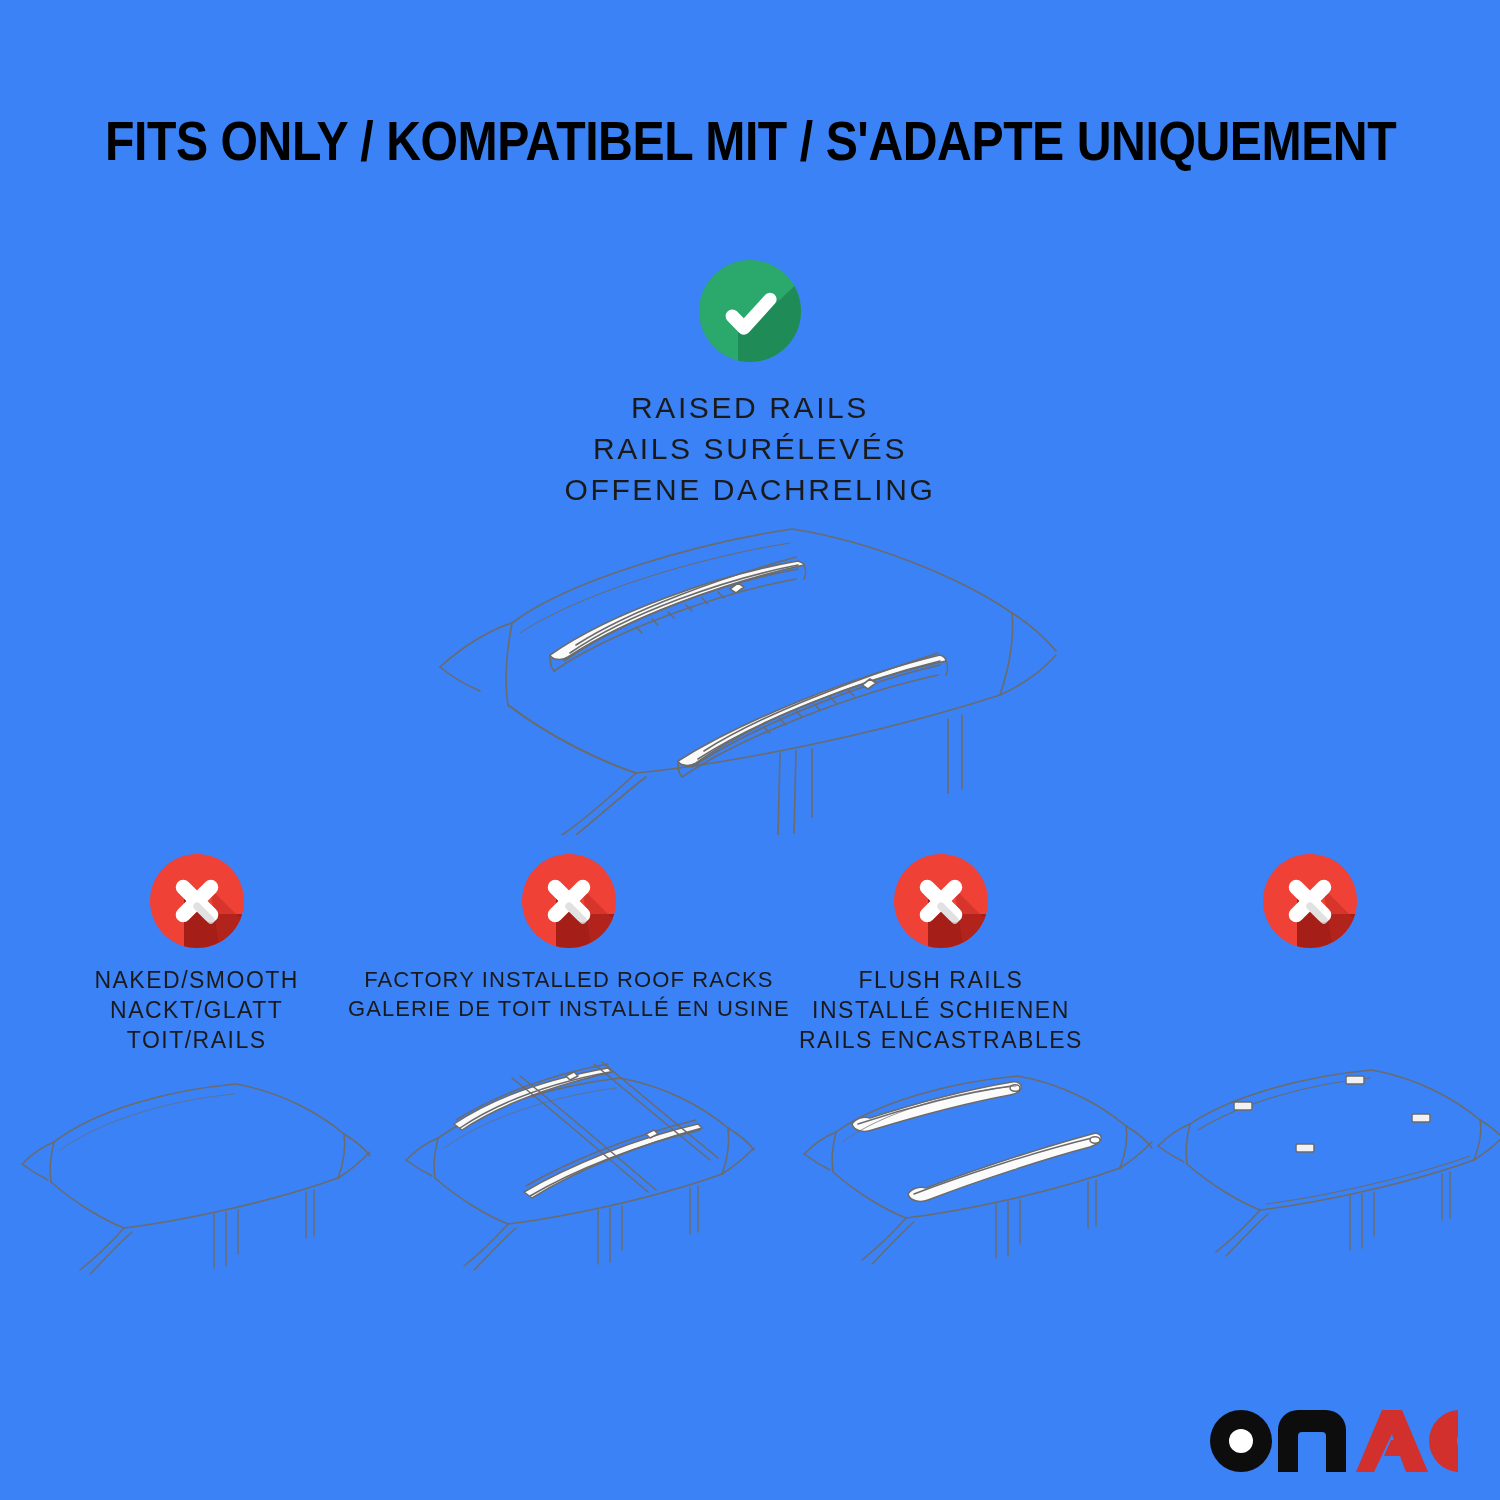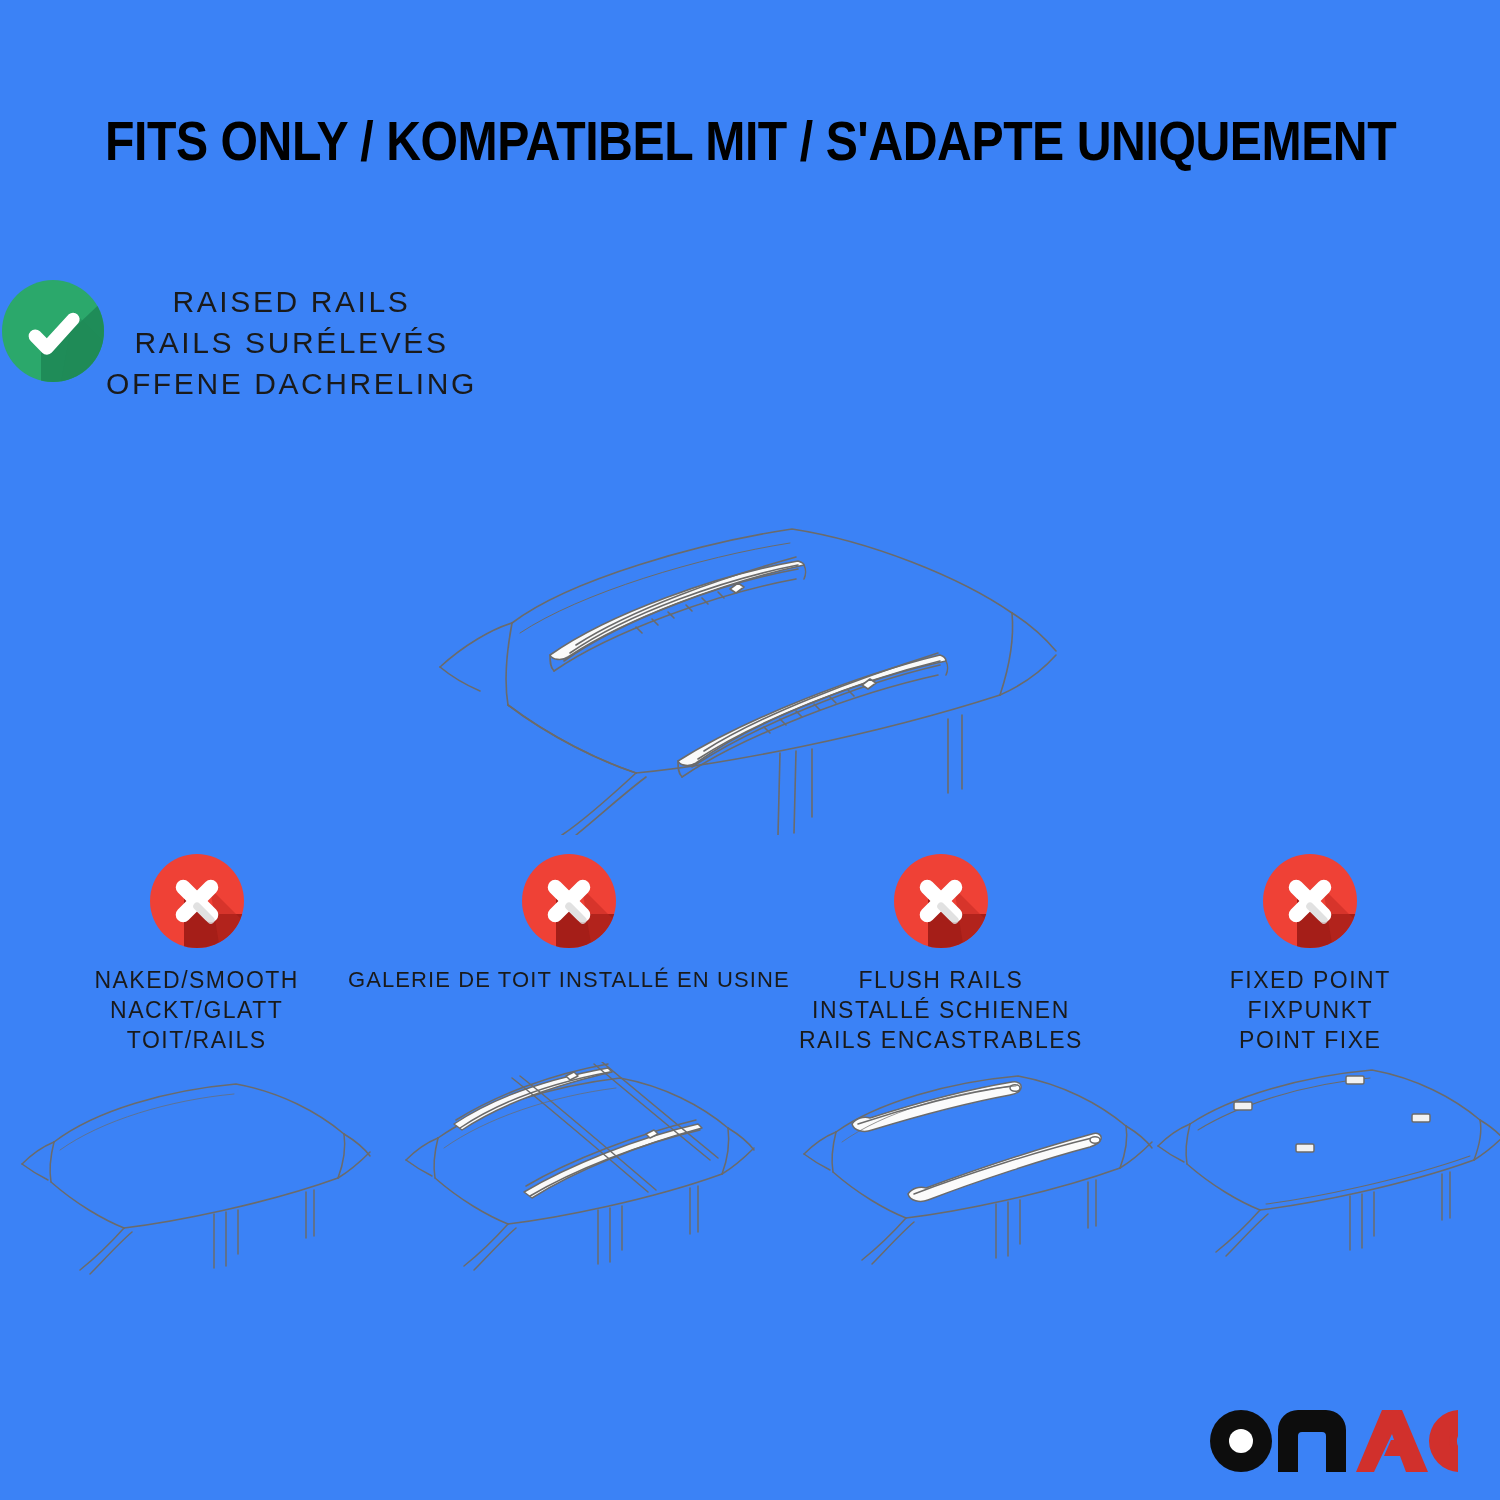"RAISED RAILS" .top-block { flex-direction: row -> column; justify-content: none -> center }
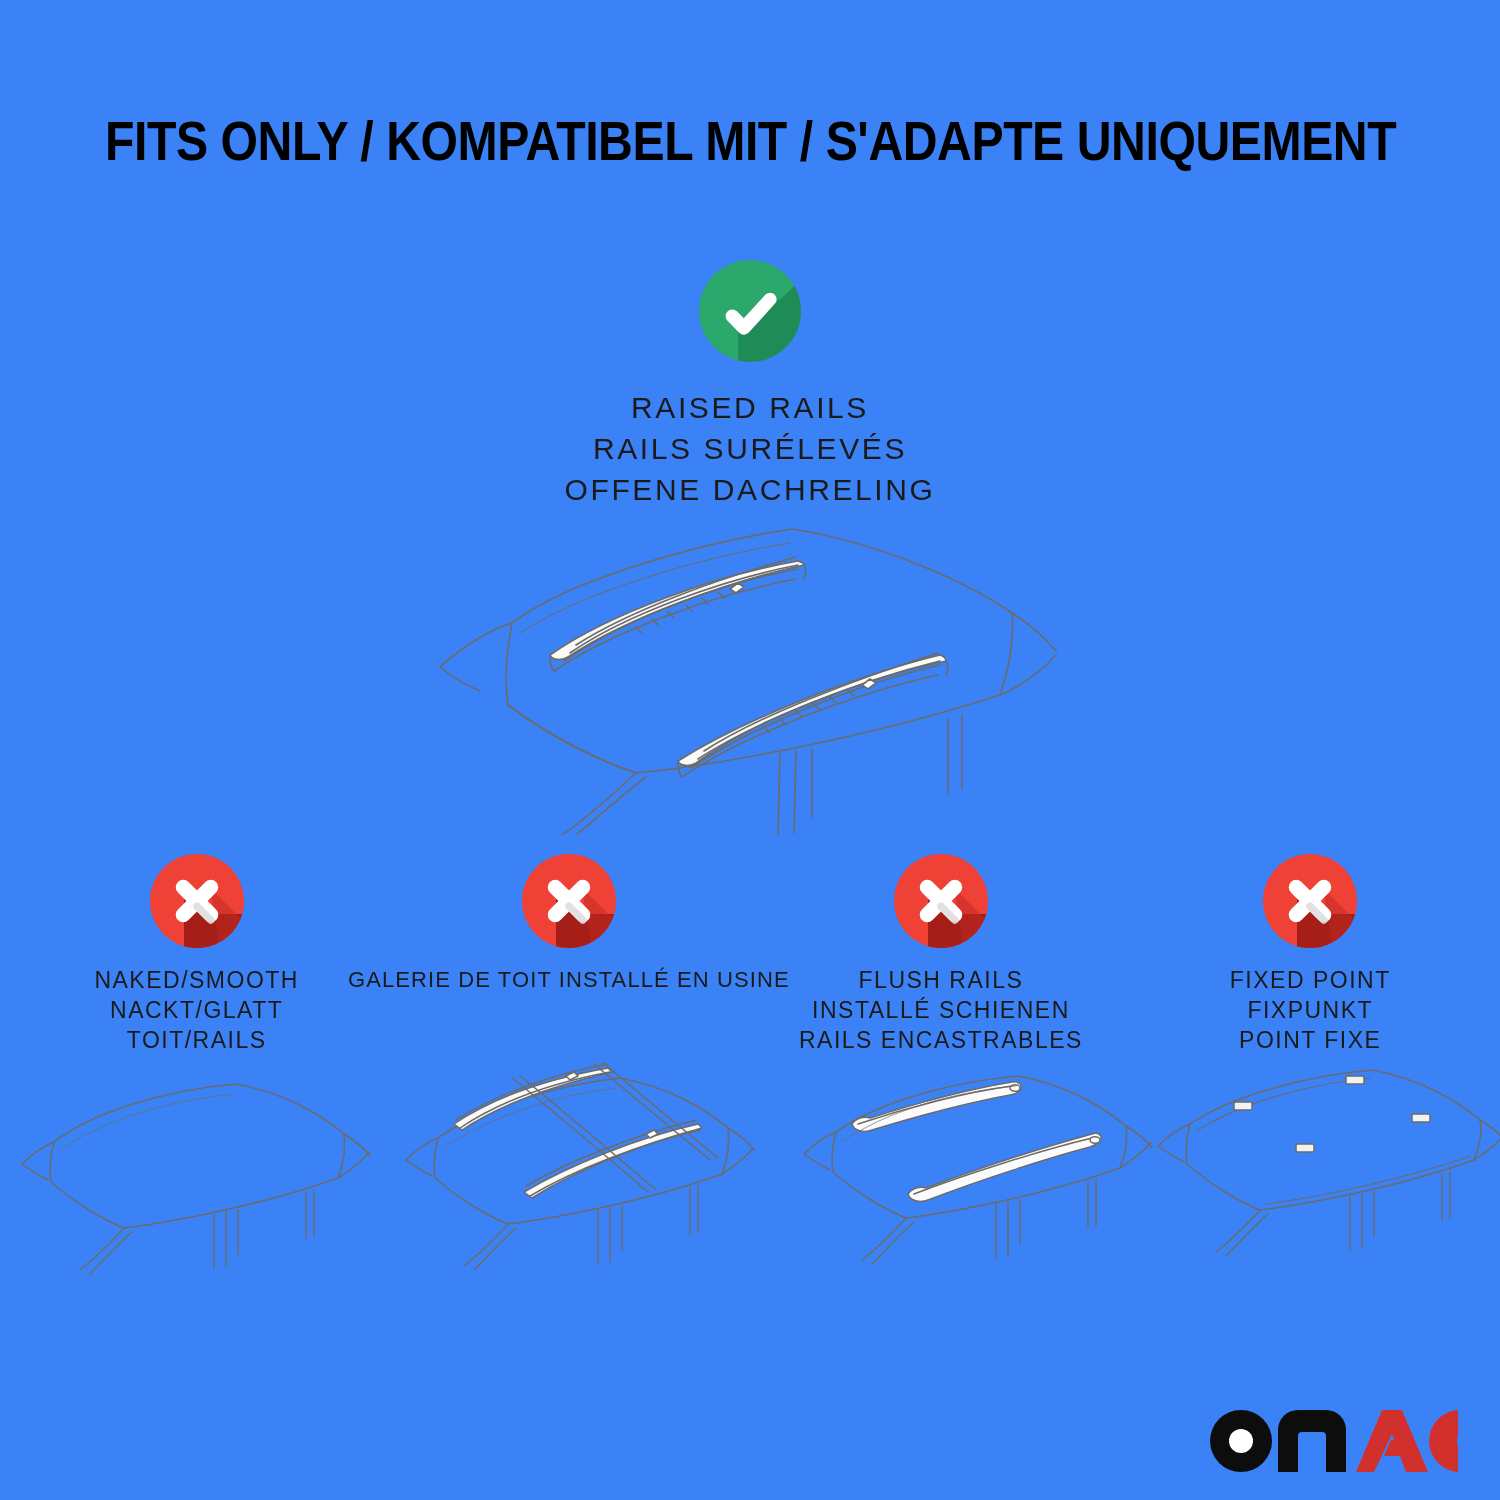"FACTORY INSTALLED ROOF RACKS" div { html: none -> <div>FACTORY INSTALLED ROOF RACKS</div> }
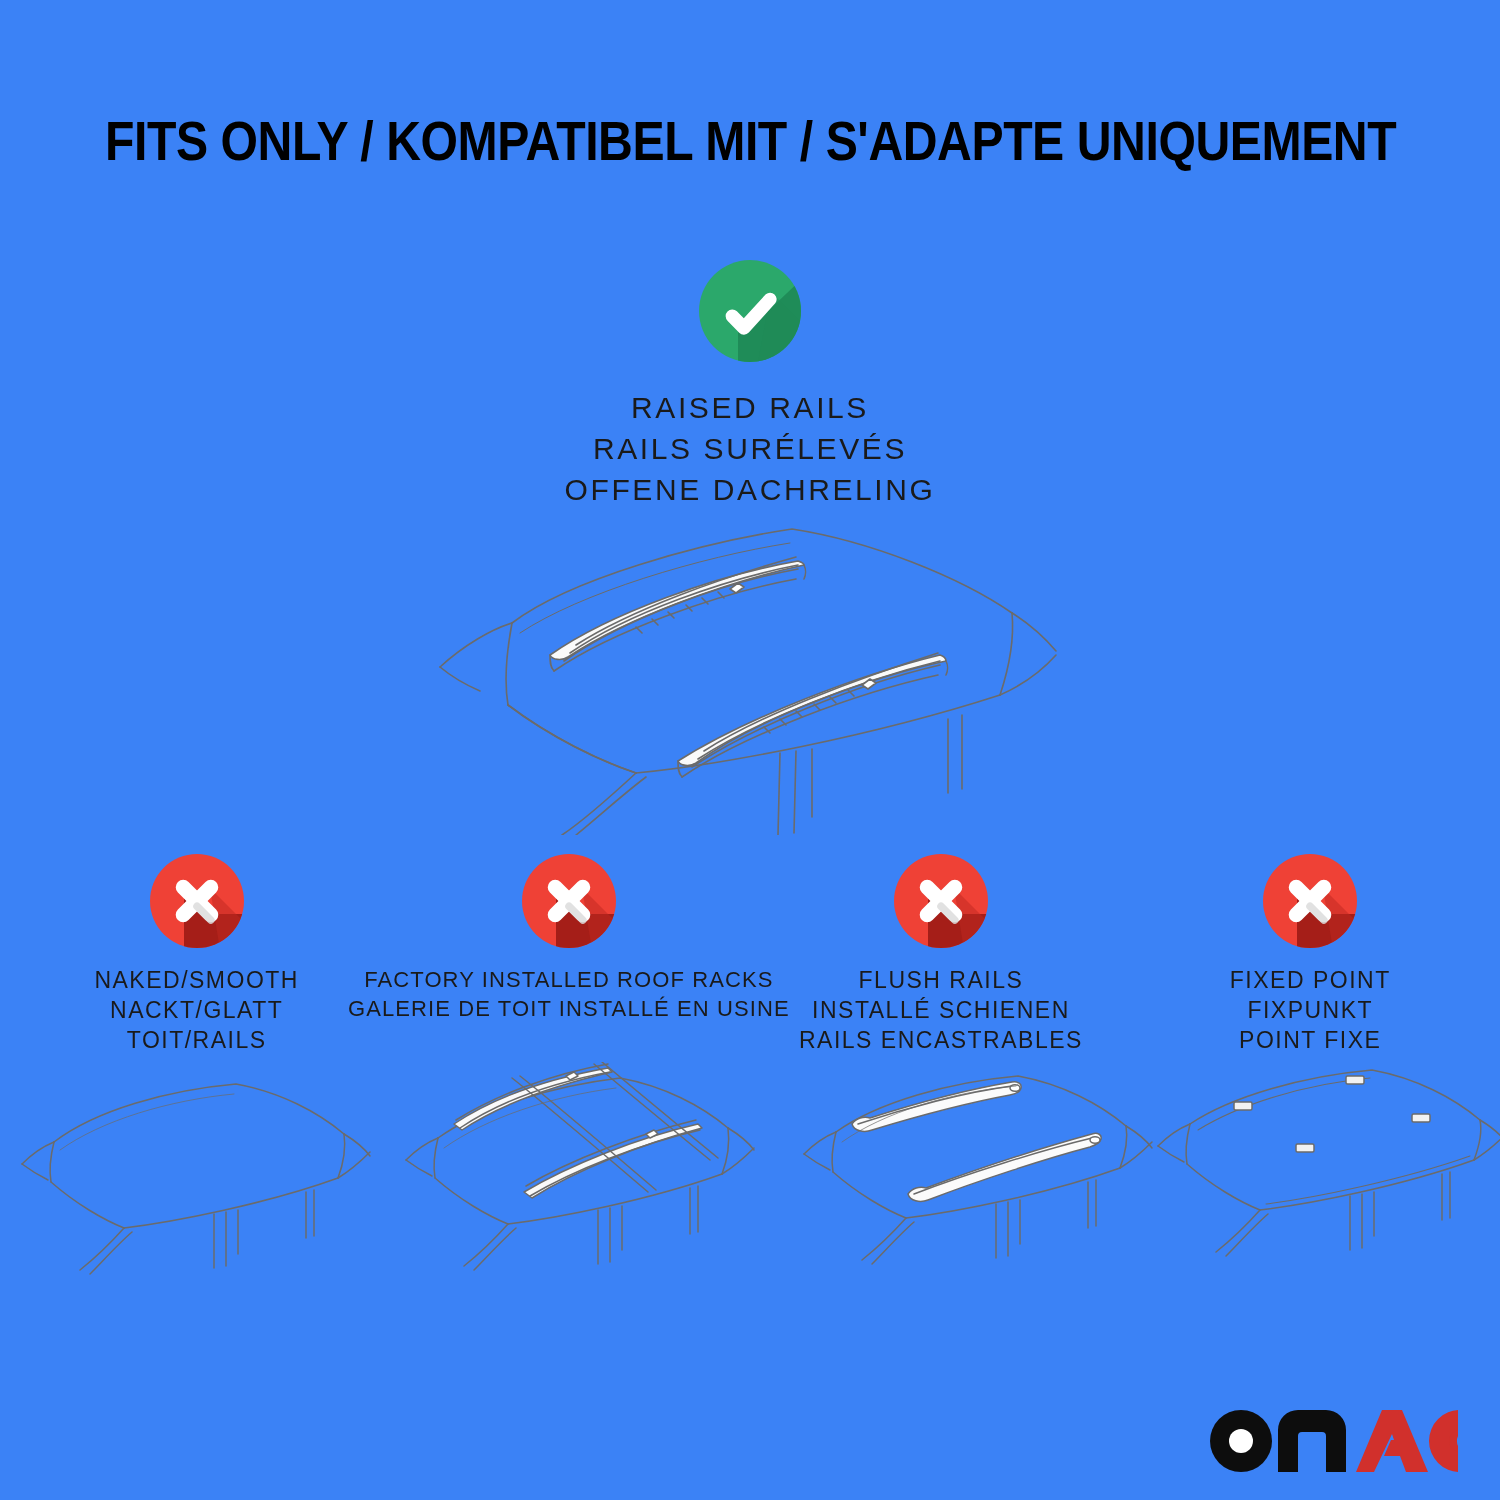"FIXED POINT" div.col-labels { html: <div> <div>FIXED POINT</div> <div>FIXPUNKT</div> <div>POINT FIXE</div> </div> -> none }
